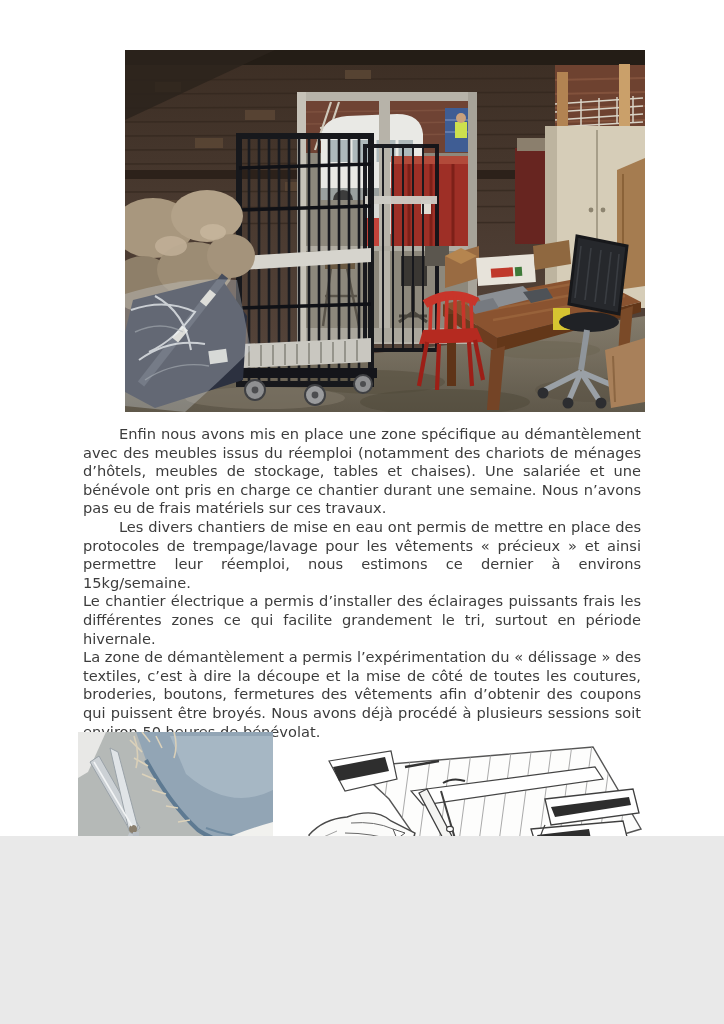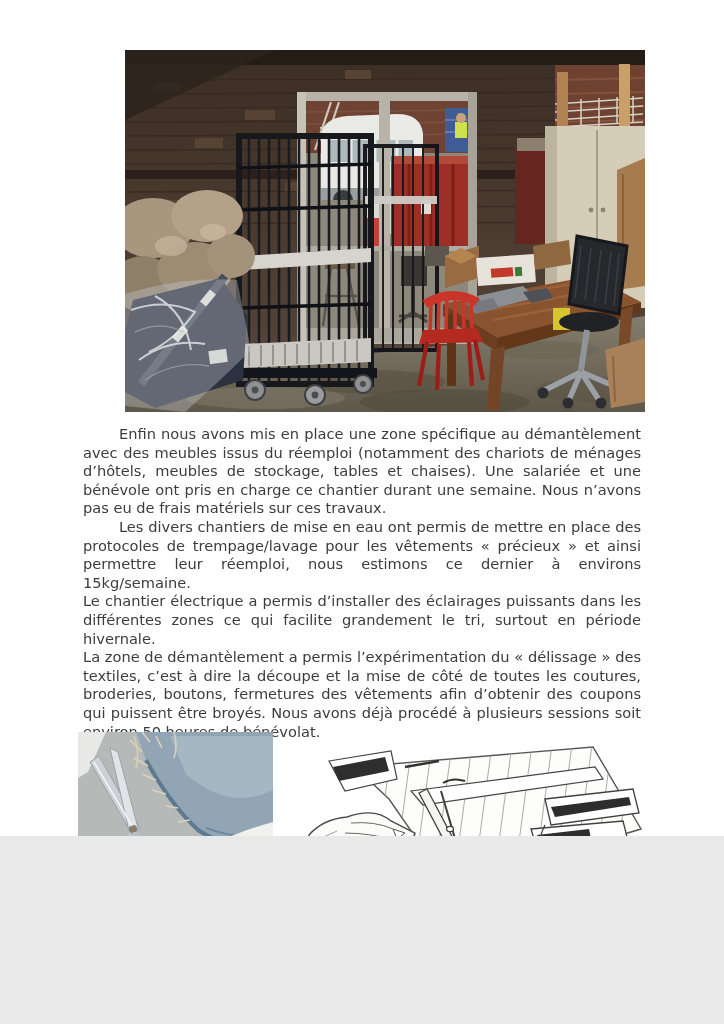"Le chantier électrique a permis" p { text: dans -> frais }
